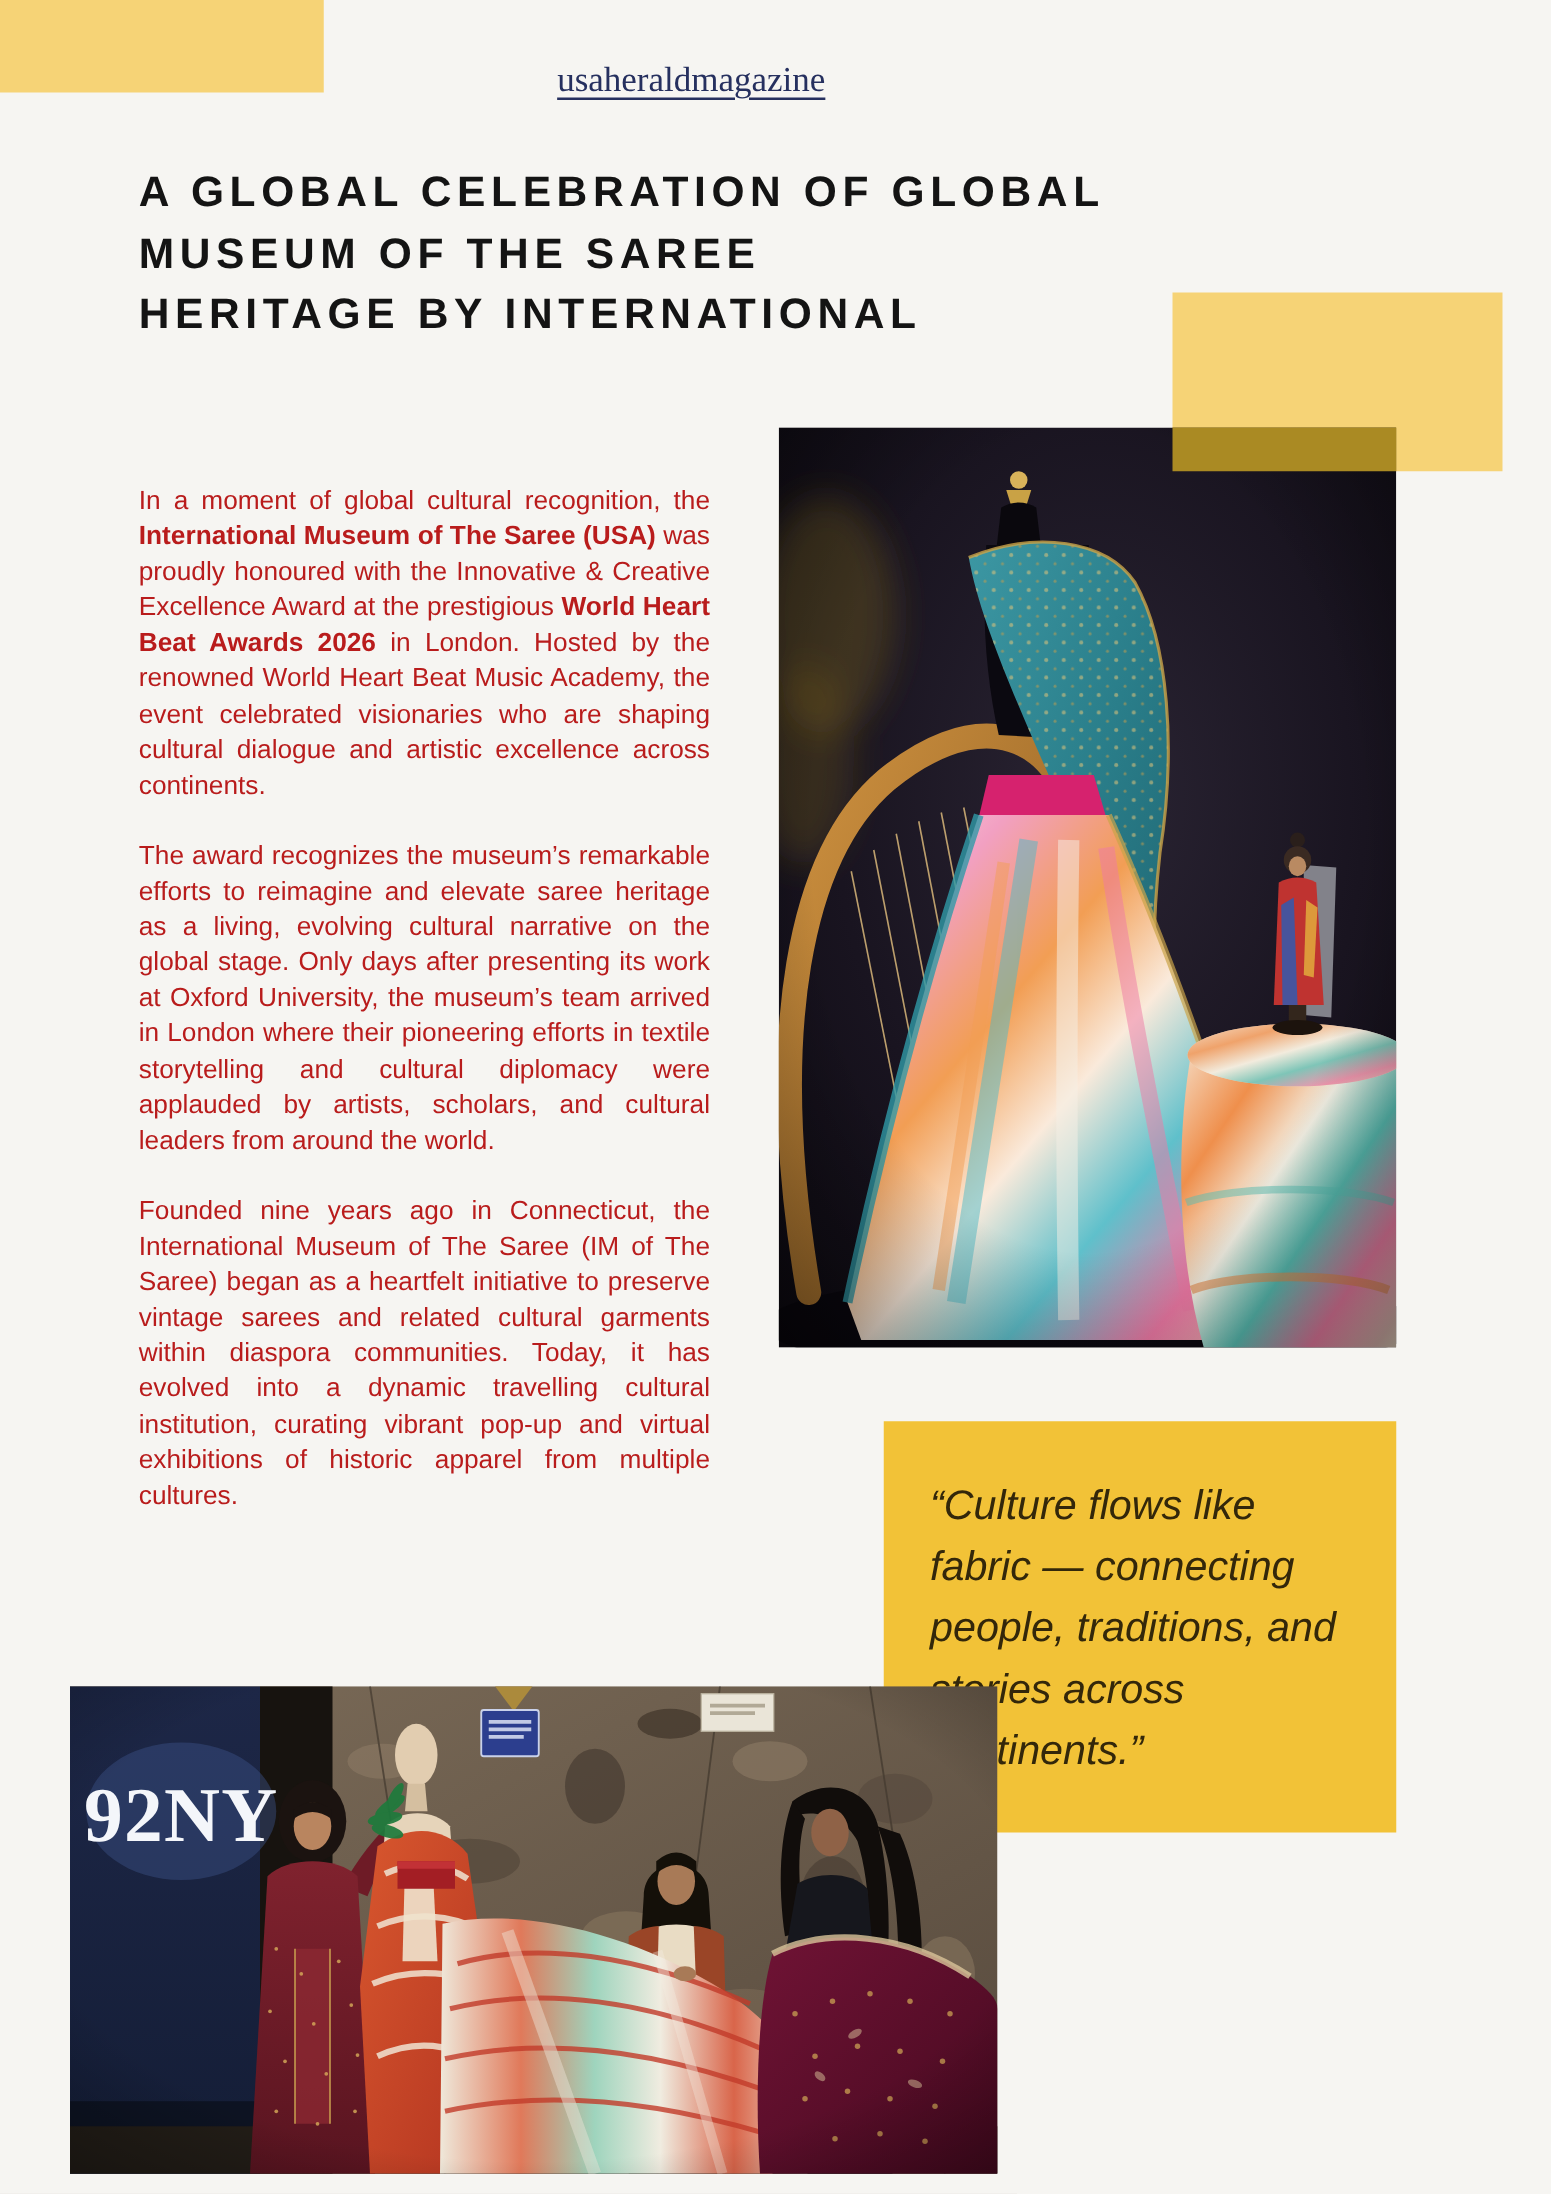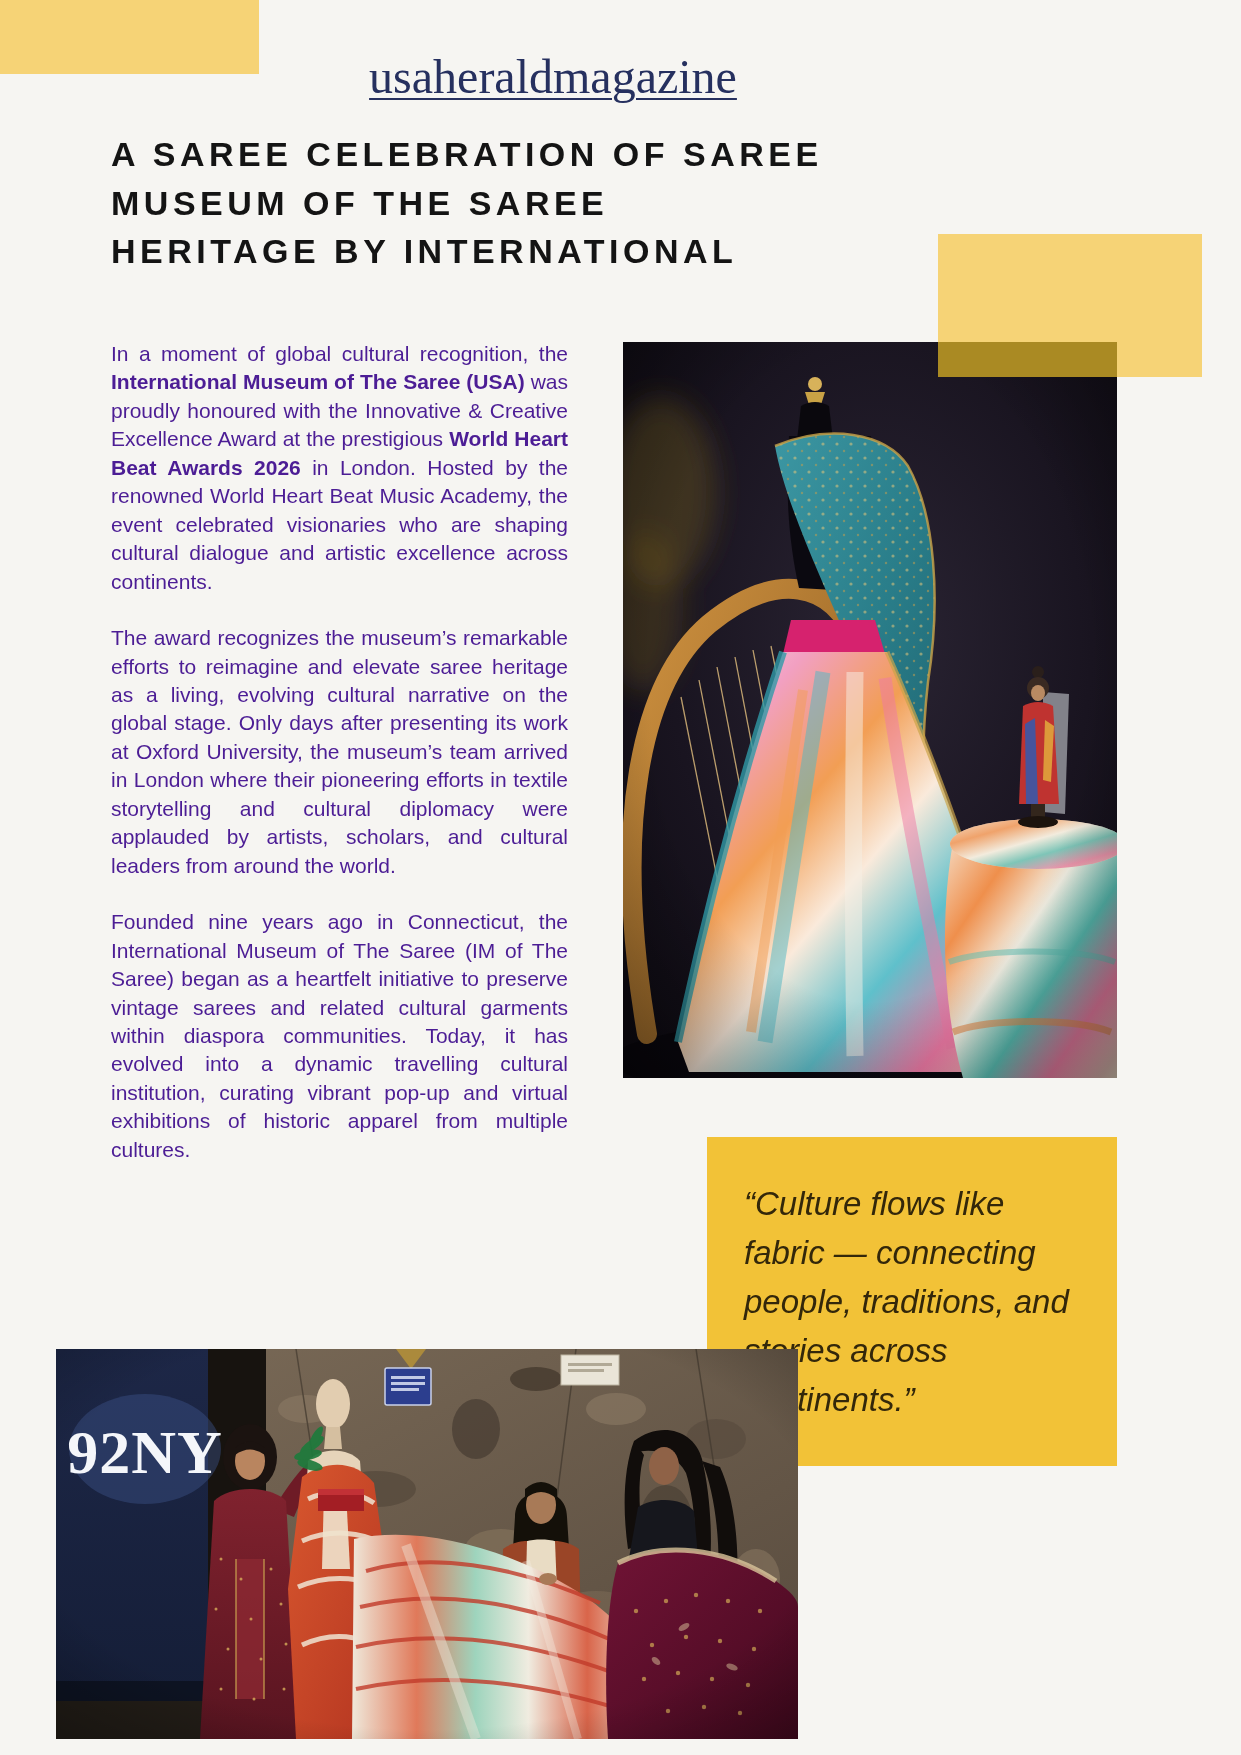"usaheraldmagazine" .masthead { font-size: 48px -> 28px }
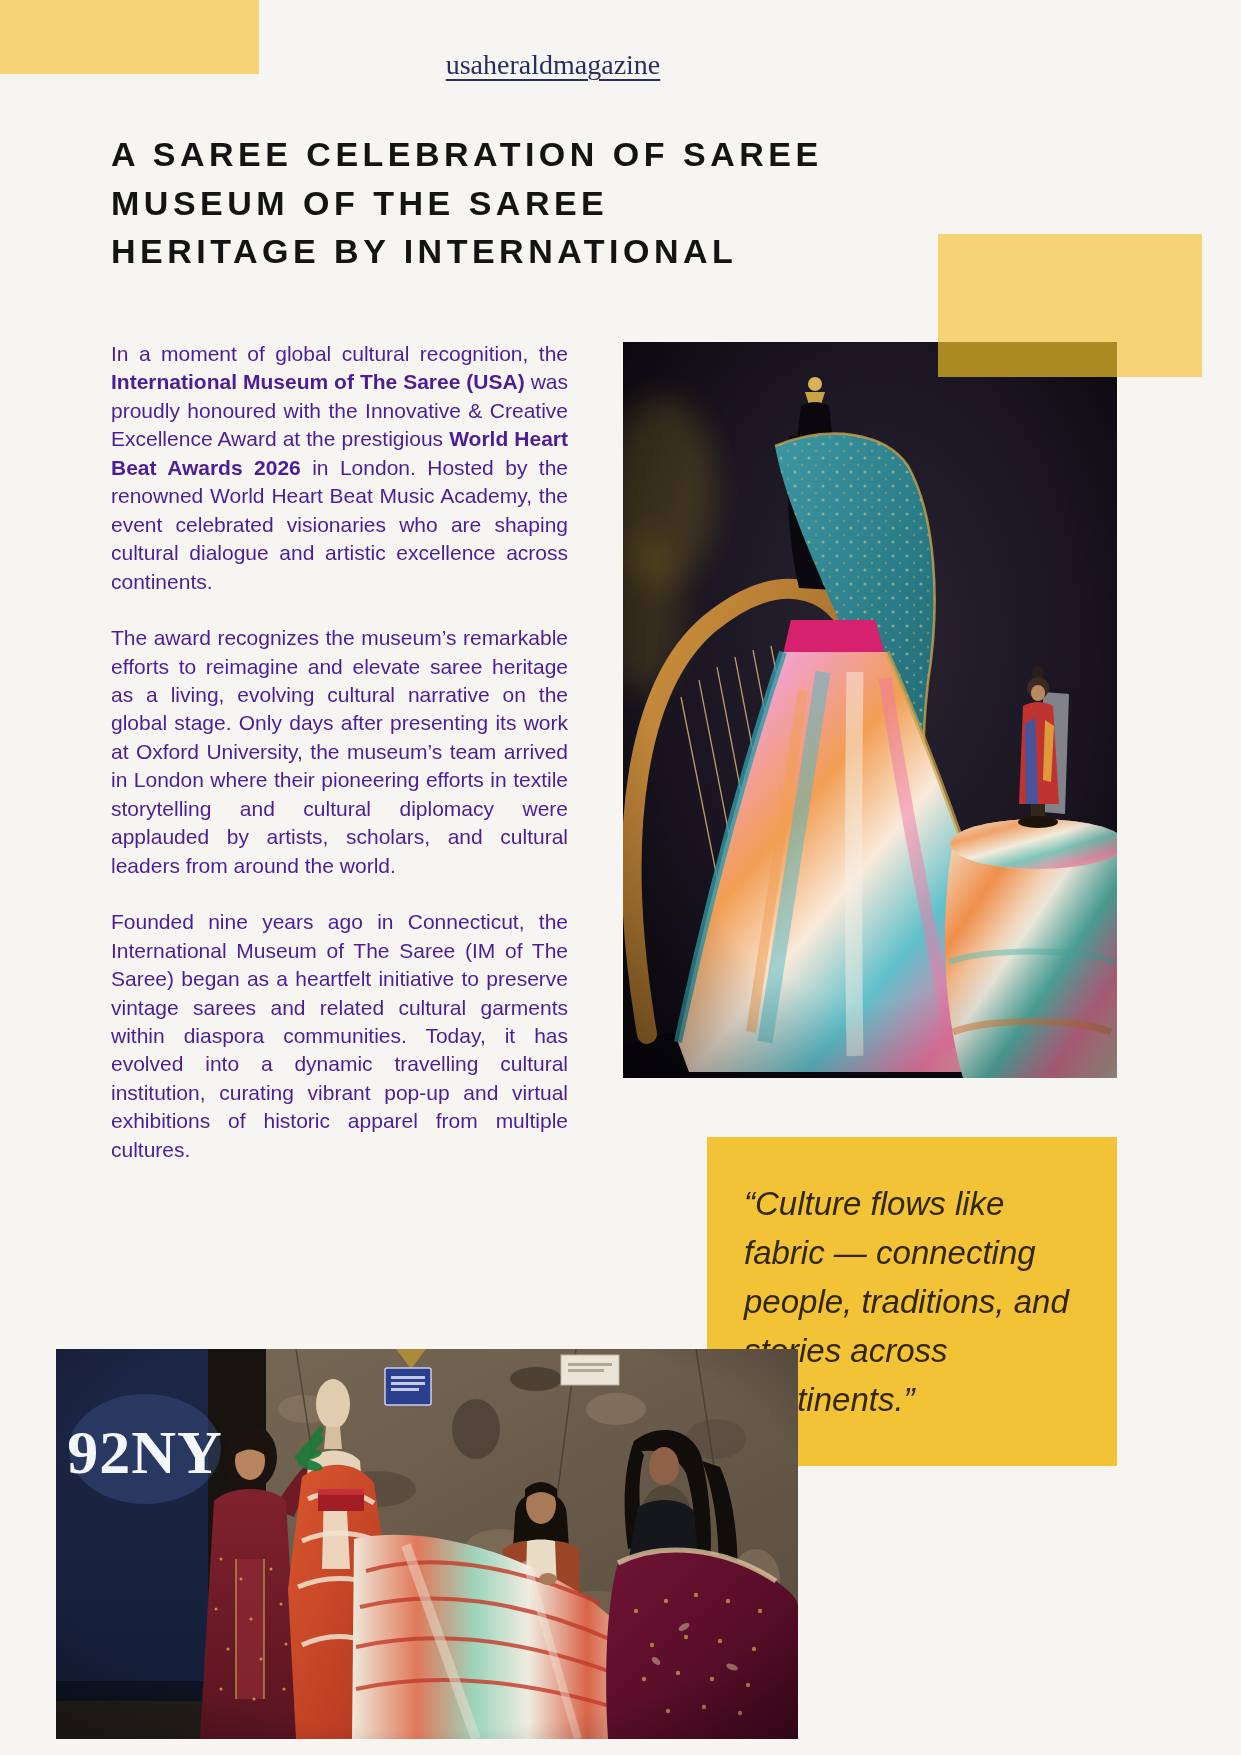"A SAREE CELEBRATION OF SAREE" span { text: SAREE CELEBRATION OF SAREE -> GLOBAL CELEBRATION OF GLOBAL }
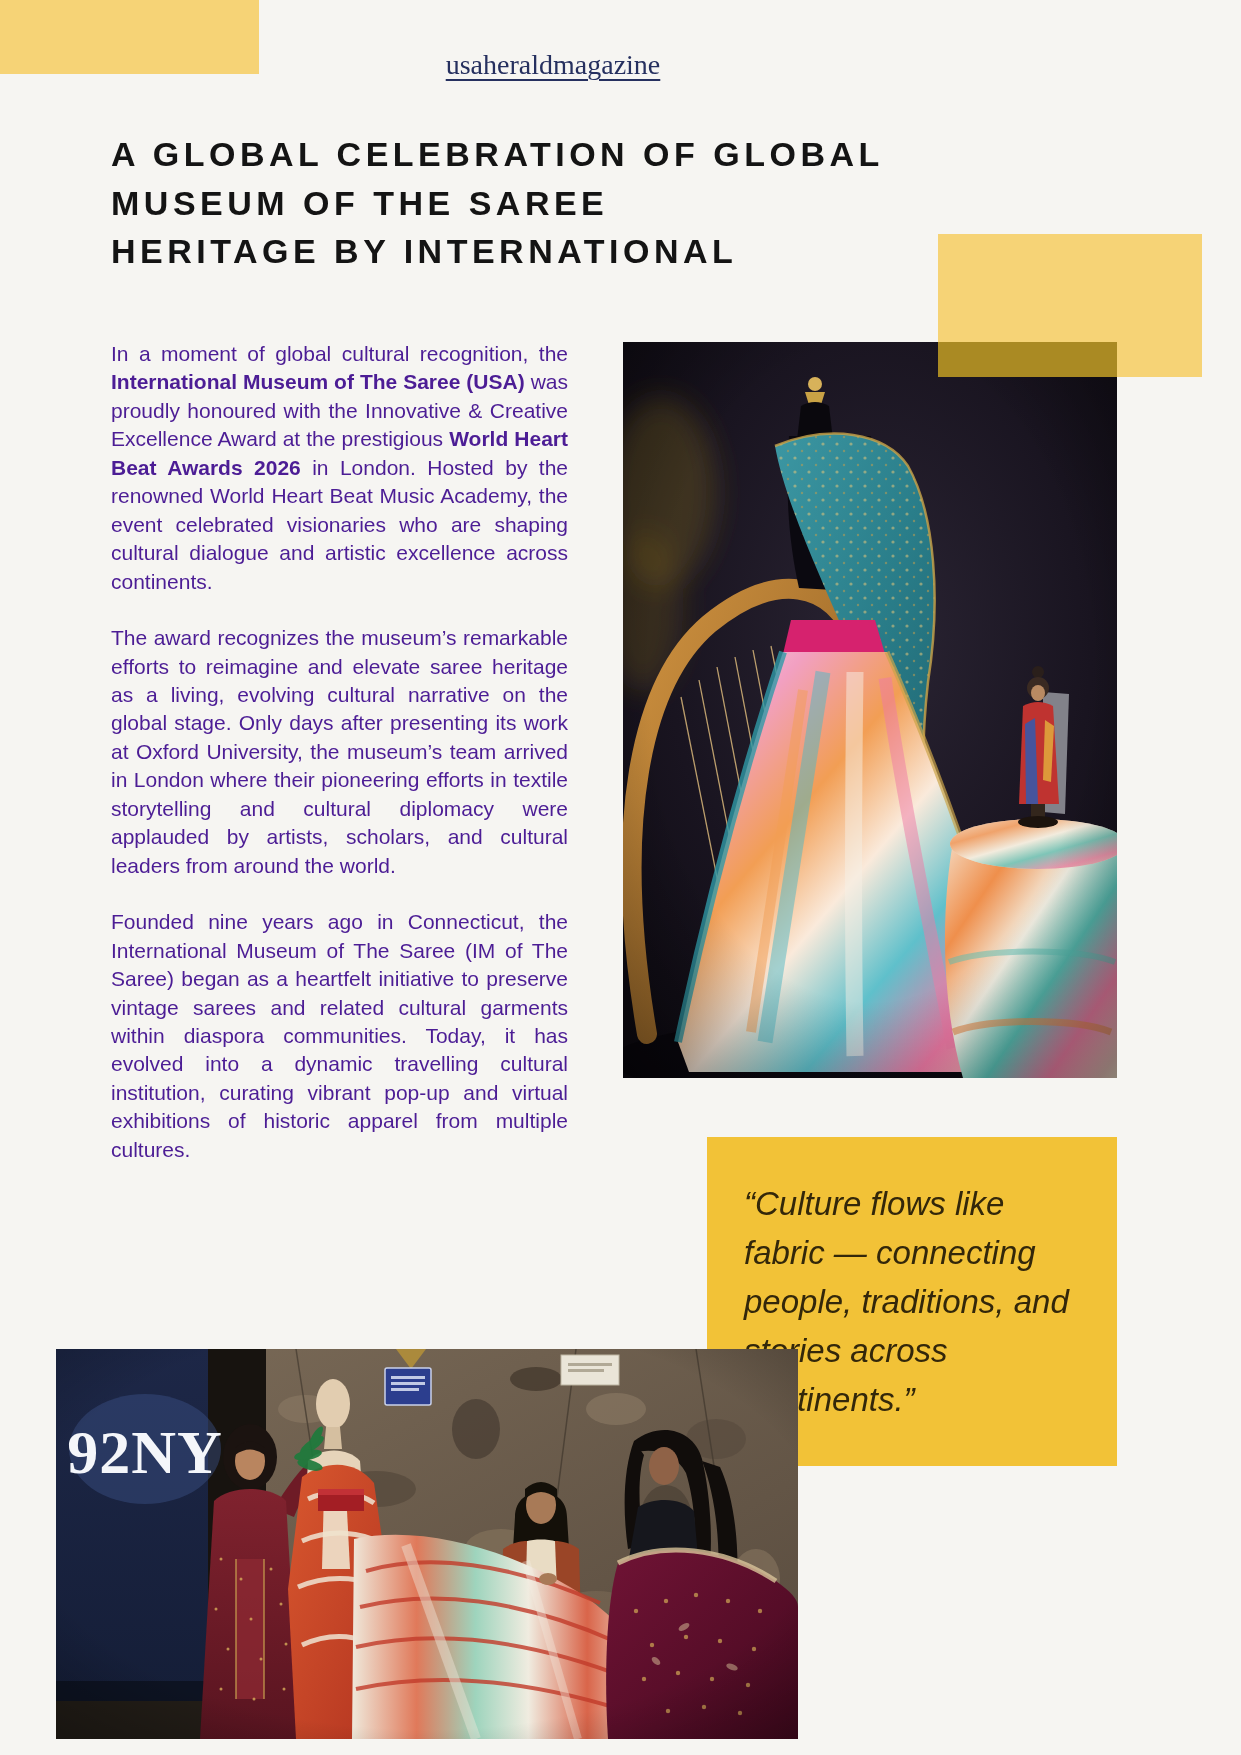"In a moment of global" div.col { color: #4c1d95 -> #b91c1c; margin-top: none -> 47px }
